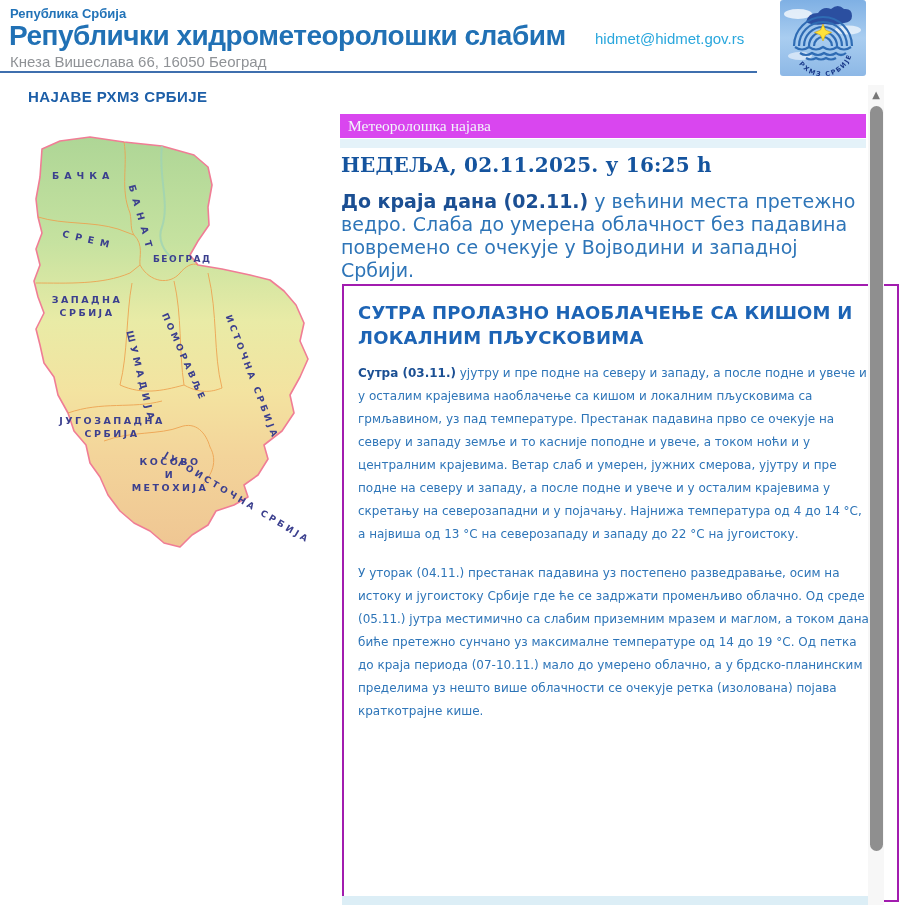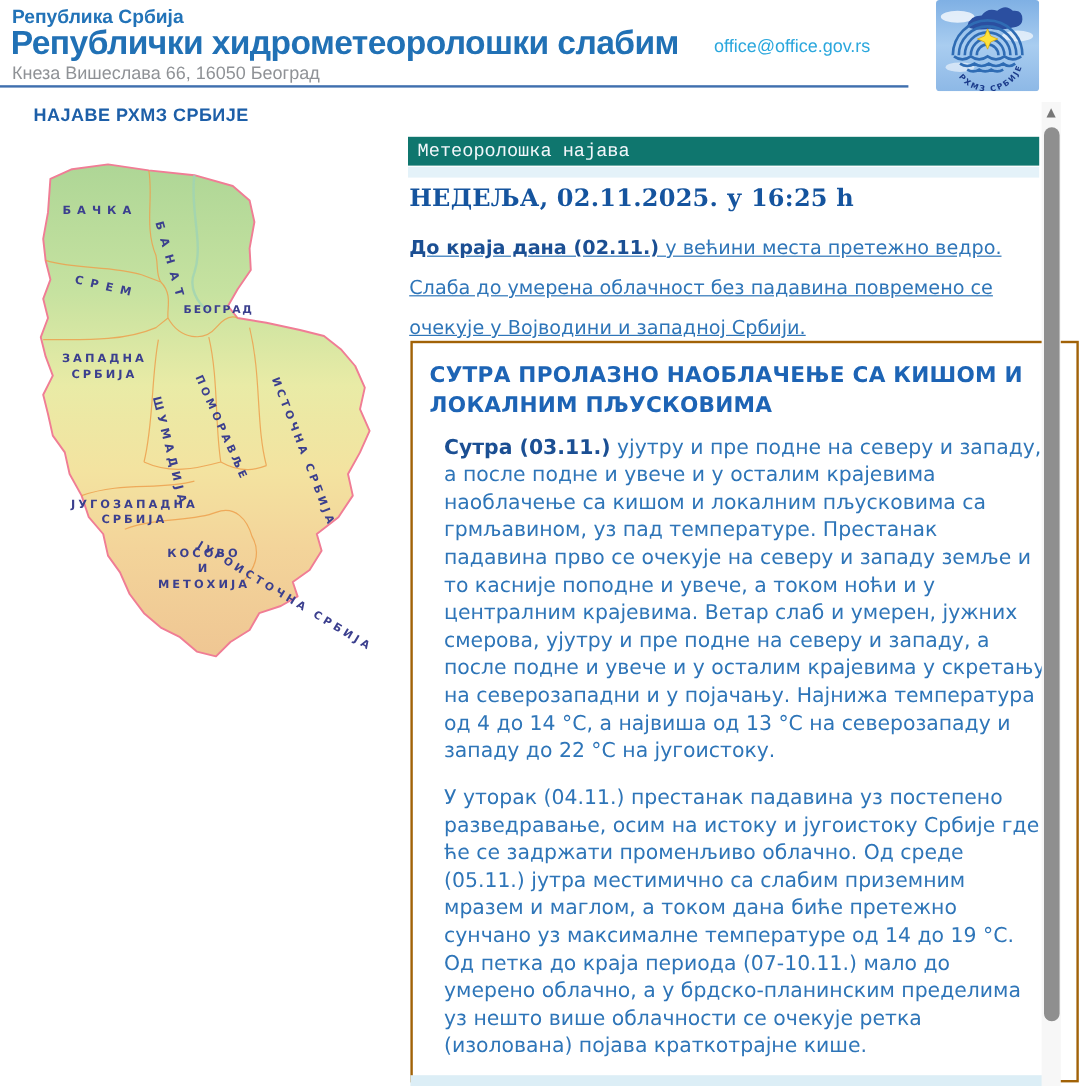"Република Србија" .hdr-country { font-size: 16px -> 13px }
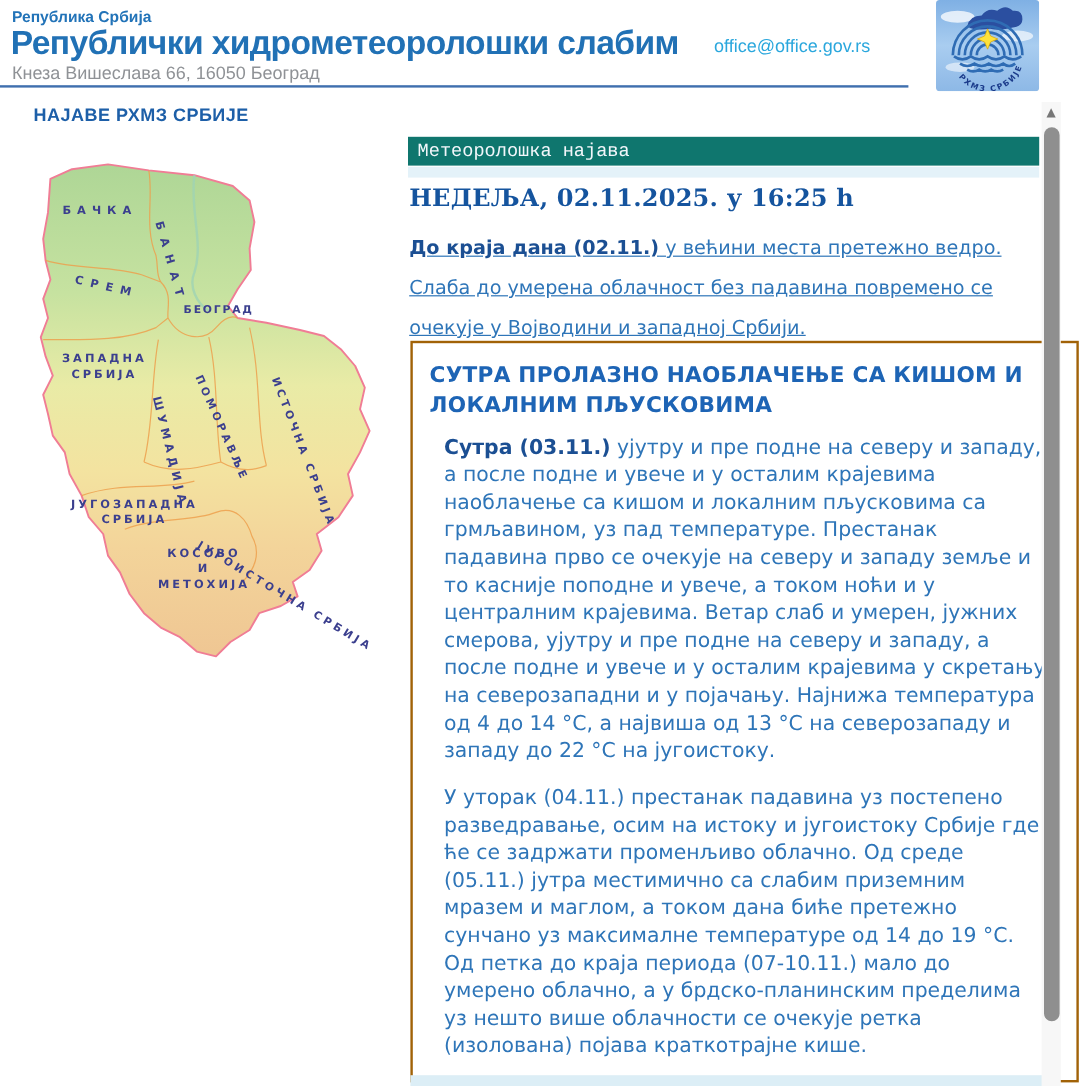"office@office.gov.rs" a.hdr-email { text: office@office.gov.rs -> hidmet@hidmet.gov.rs }
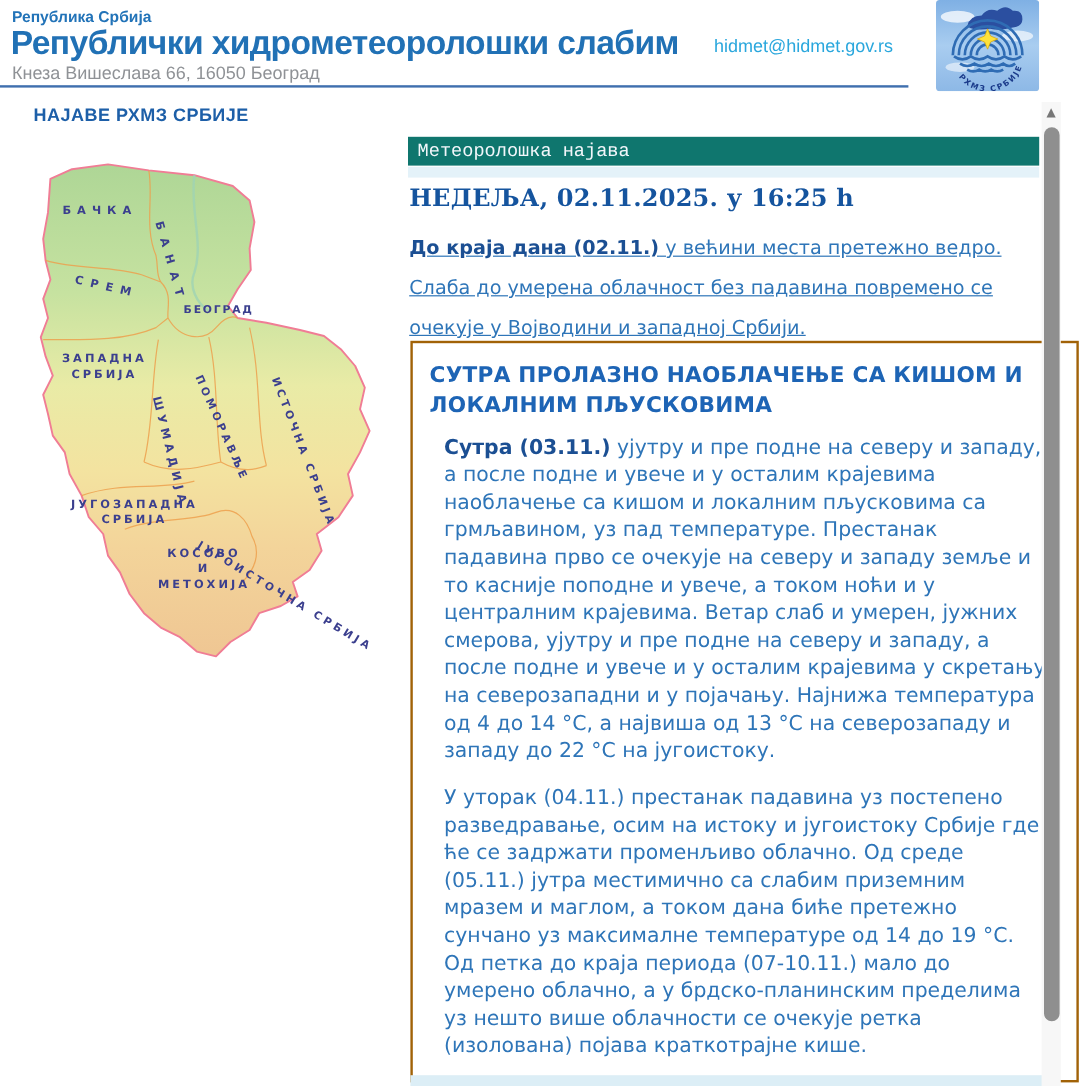"Метеоролошка најава" .bar { background: #0f766e -> #d946ef; font-family: Liberation Mono, monospace -> Liberation Serif, serif }
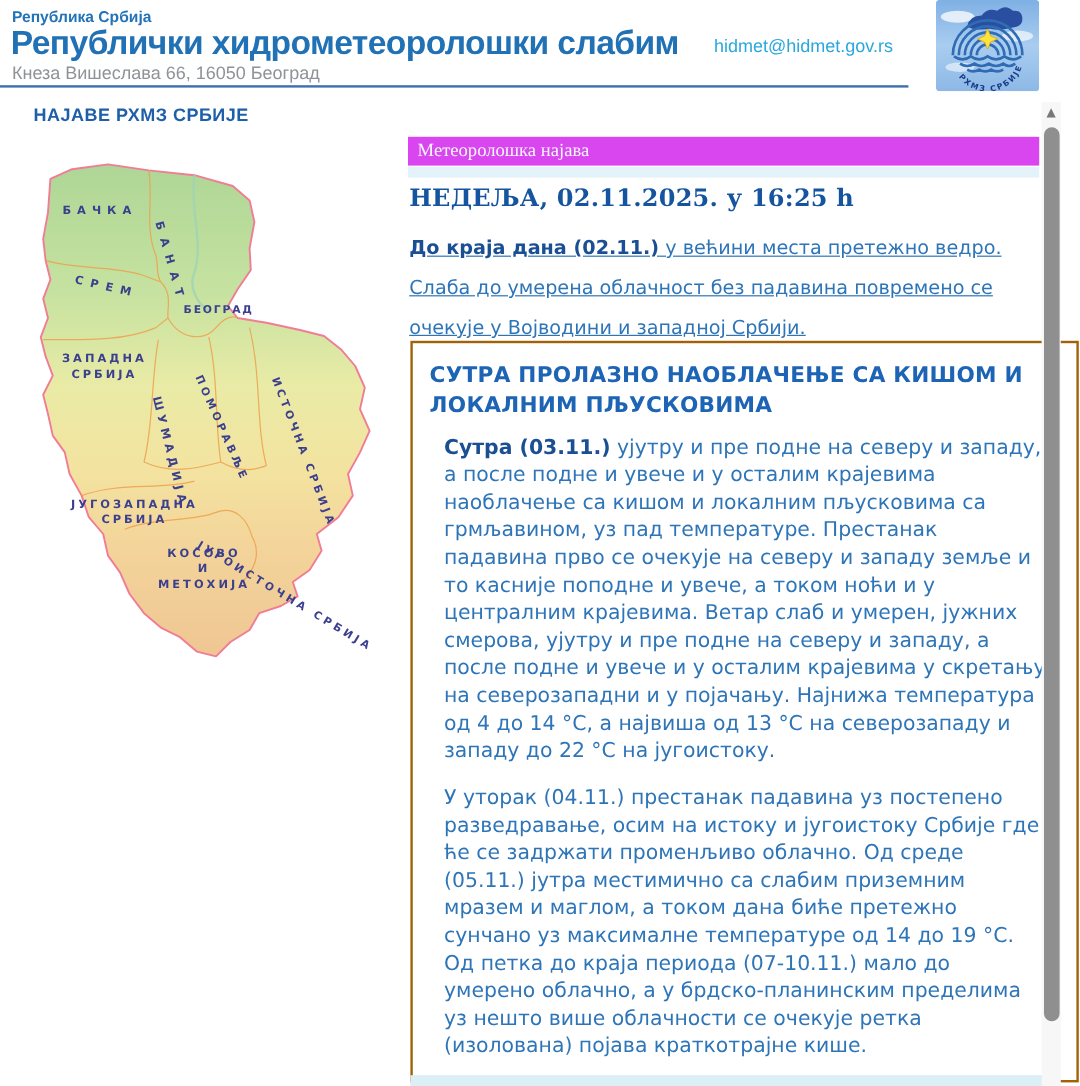"До краја дана (02.11.) у" .intro { font-size: 16px -> 19px; line-height: 33px -> 23px; text-decoration: underline -> none }
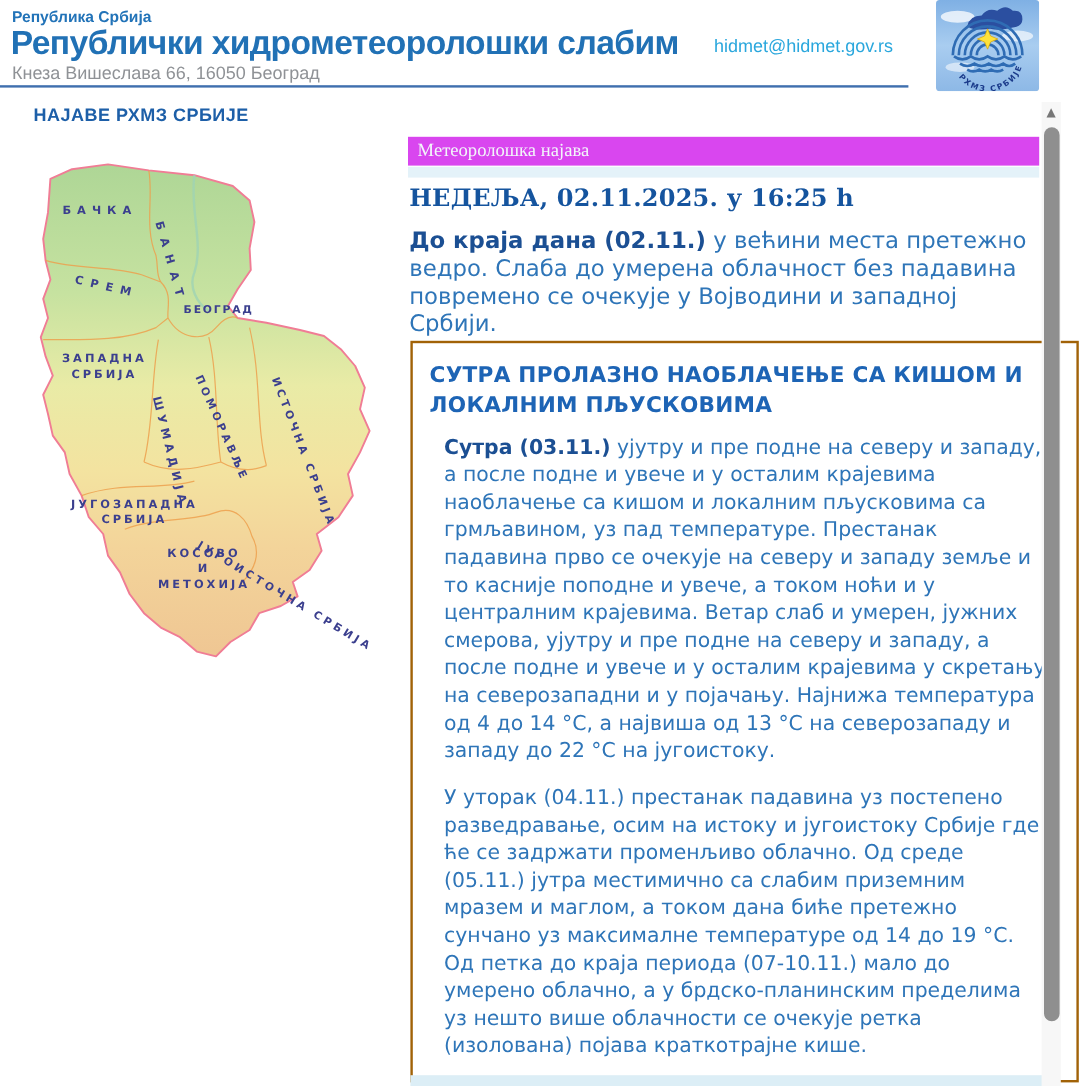"СУТРА ПРОЛАЗНО НАОБЛАЧЕЊЕ СА КИШОМ" .alert { border: 2px solid #a16207 -> 2px solid #a21caf }
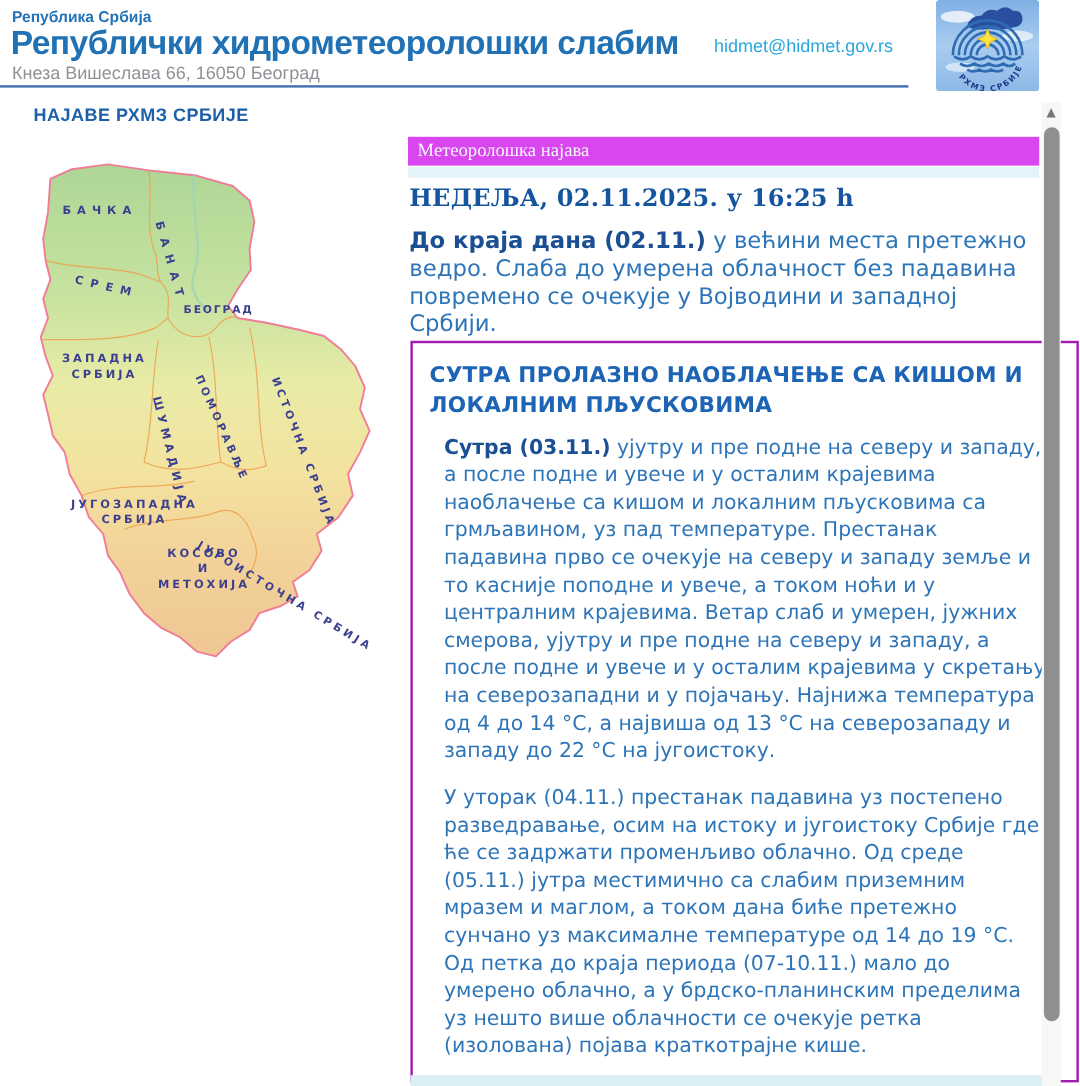"Сутра (03.11.) ујутру и пре" .alert p { font-size: 17px -> 12px; margin: 0 0 16px 12px -> 0 0 16px 0 }
